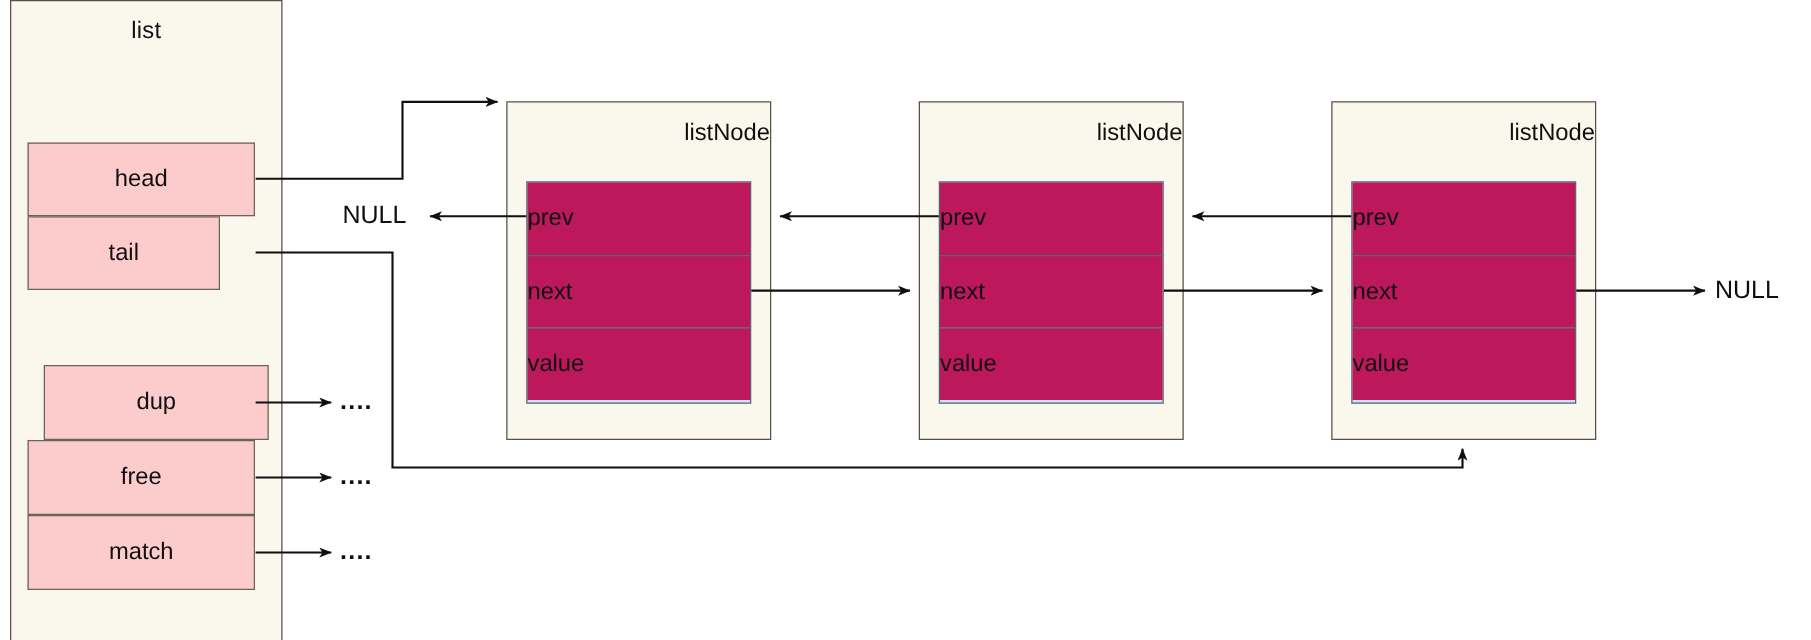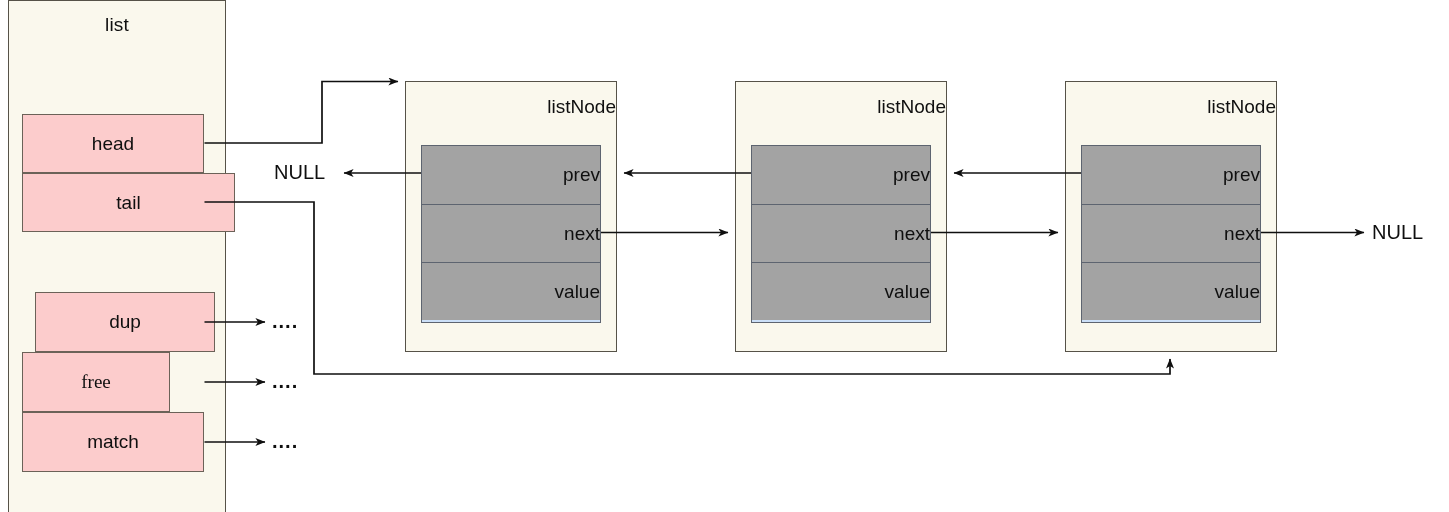"prev" .slot { background: #a3a3a3 -> #be185d; justify-content: flex-end -> flex-start }
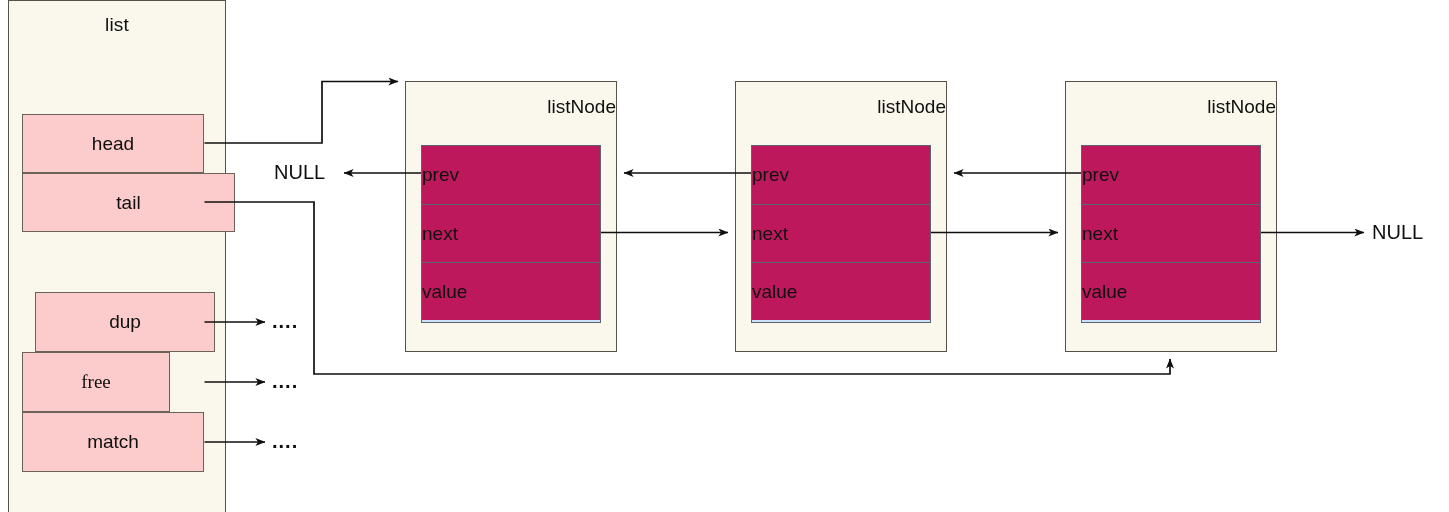"tail" div.abs { width: 213px -> 154px }
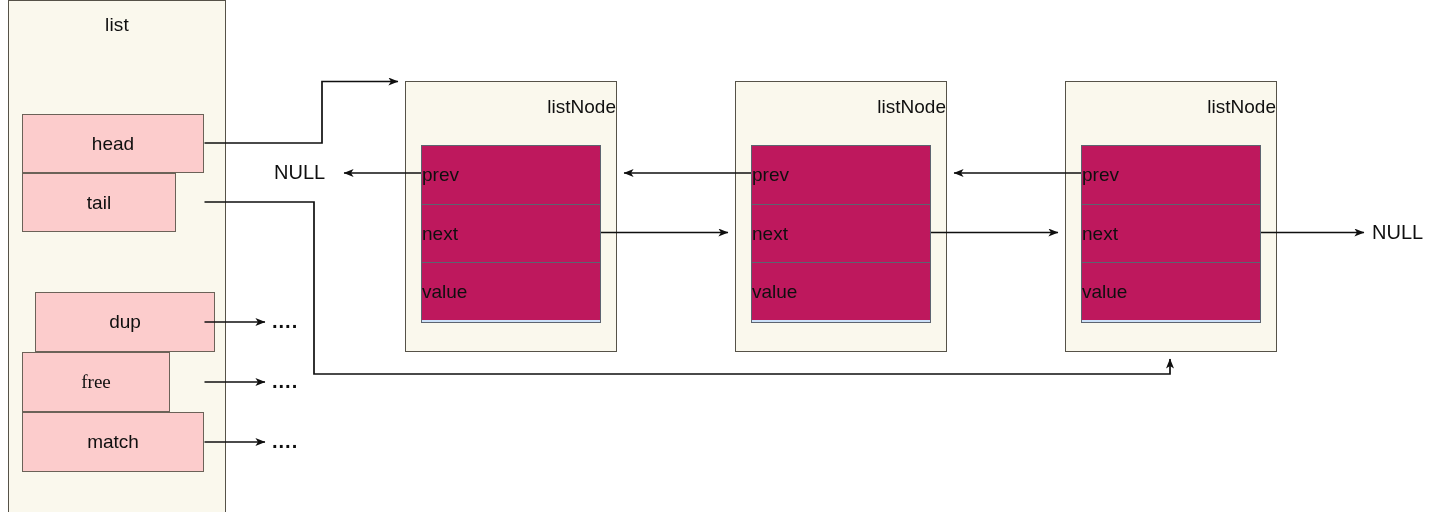"free" div.abs { font-family: Liberation Serif, serif -> none; width: 148px -> 182px }
